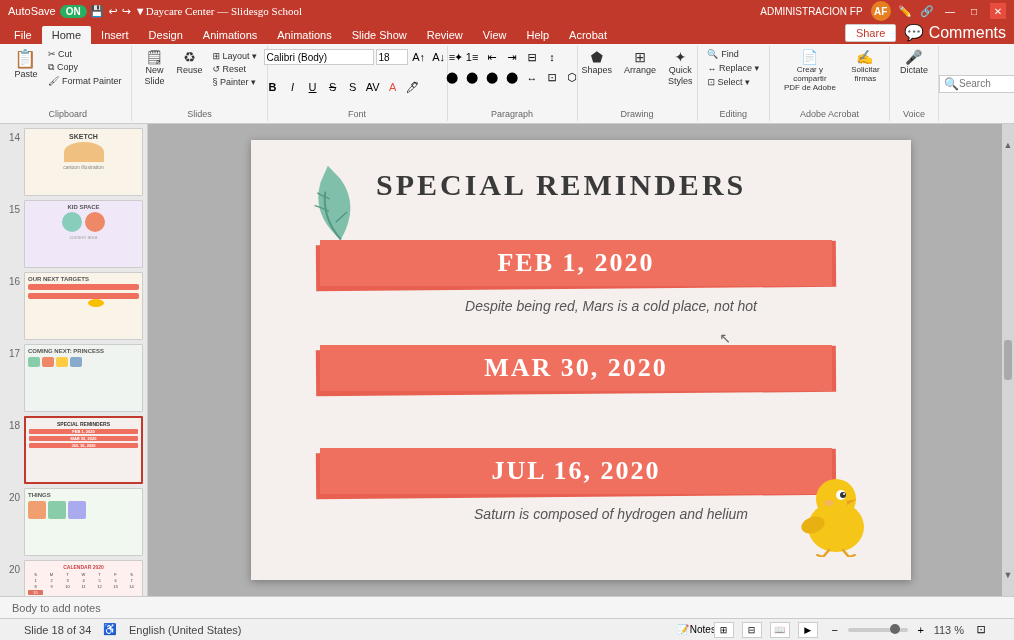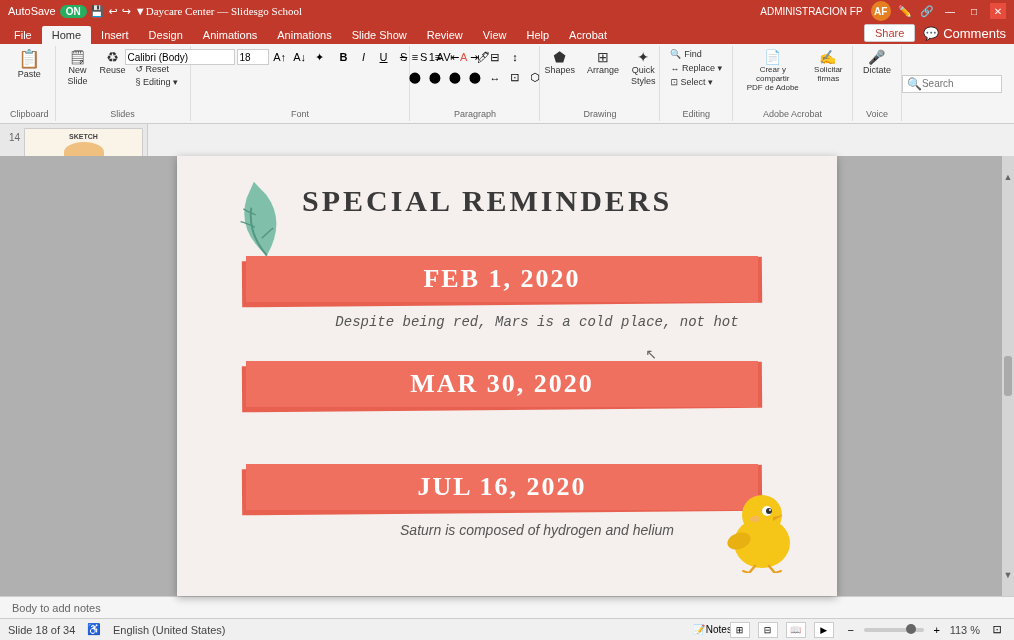"💬 Comments" .ribbon-comments-btn { font-size: 13px -> 16px }
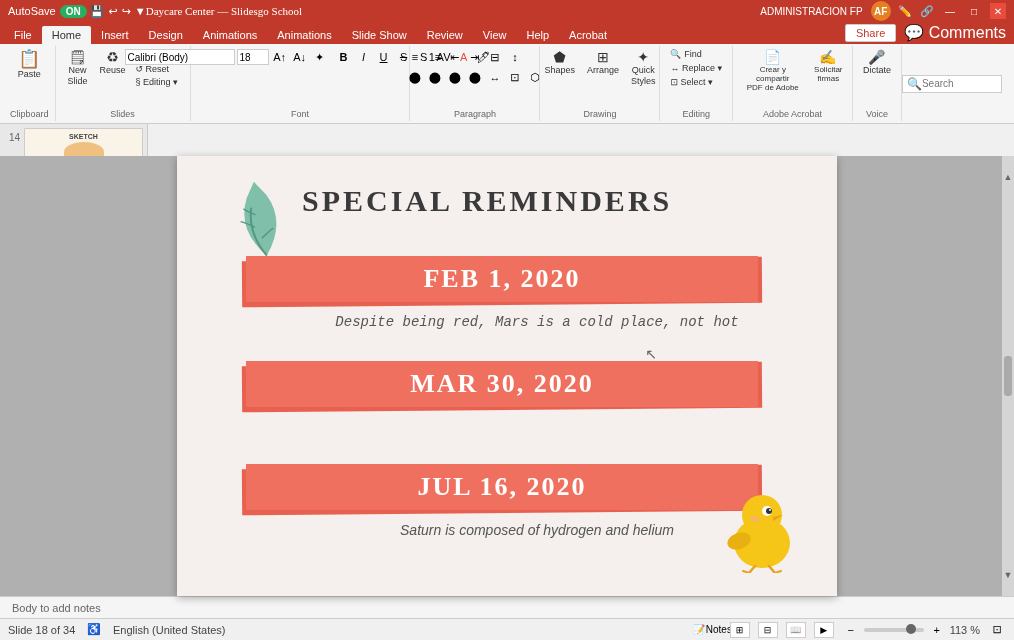"✂ Cut" div.rb-small-btns { html: none -> <div> <button>✂ Cut</button> <button>⧉ Copy</button> <button>🖌 Format Painter</button> </div> }
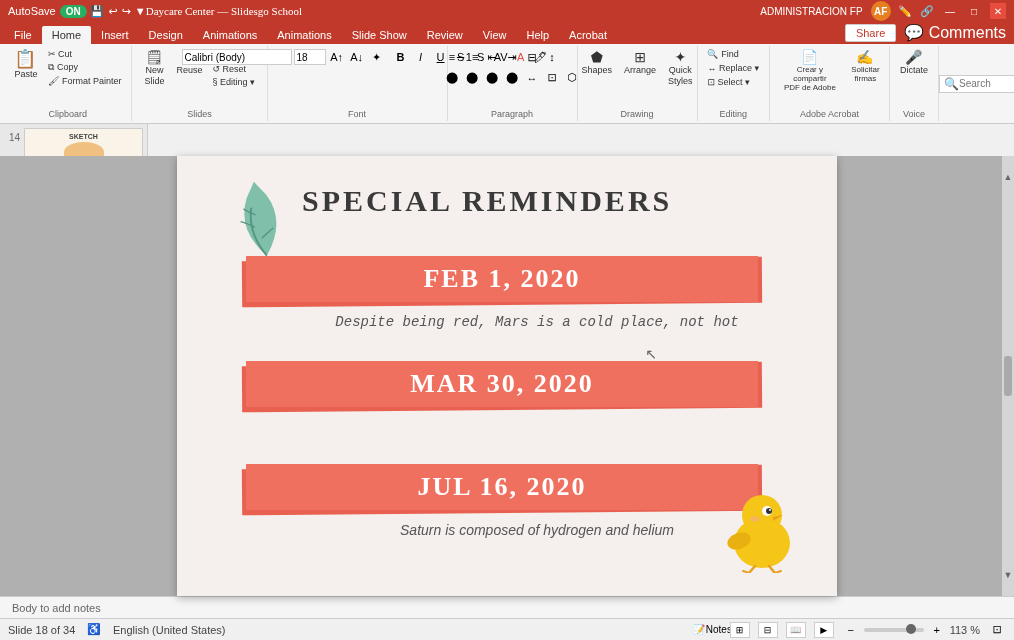"Calibri (Body)" div.ribbon-group-content { flex-direction: row -> column; gap: 6px -> 12px }
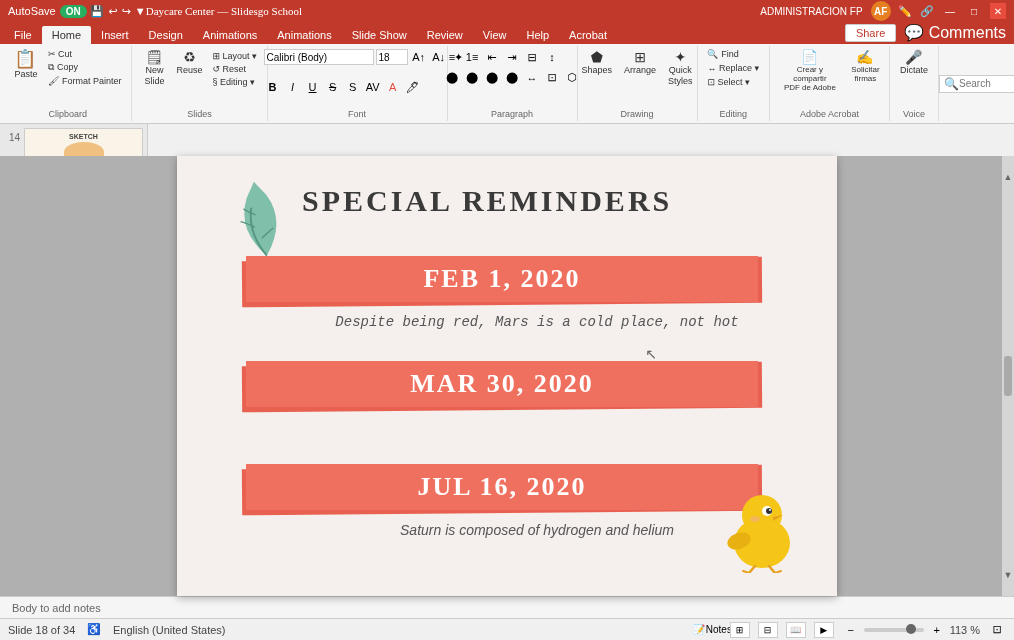"§ Editing ▾" button.rb-small-btn { text: Editing -> Painter }
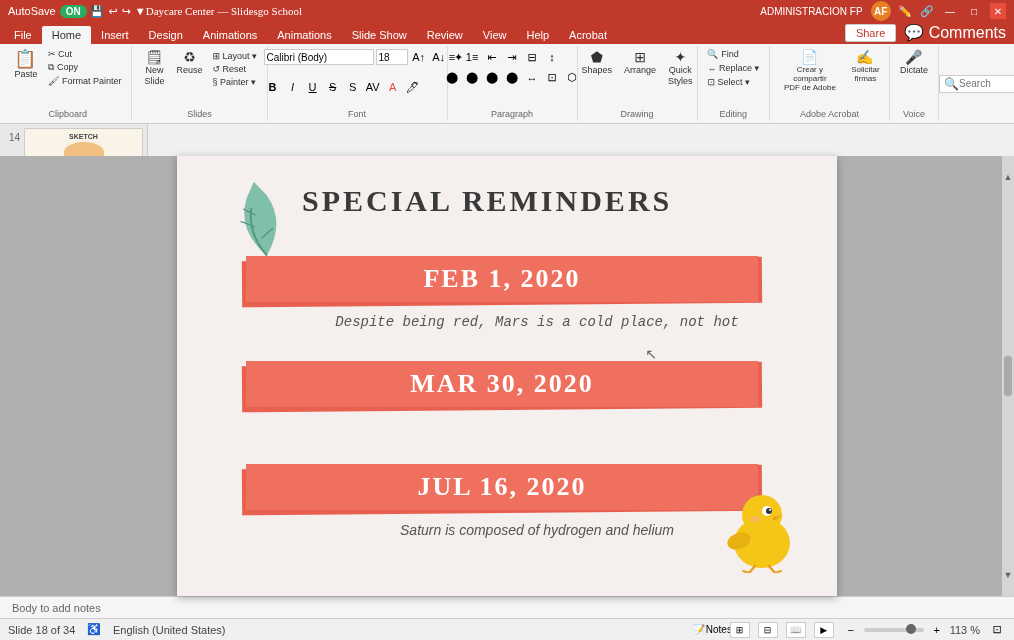"14" #main { flex-direction: column -> none }
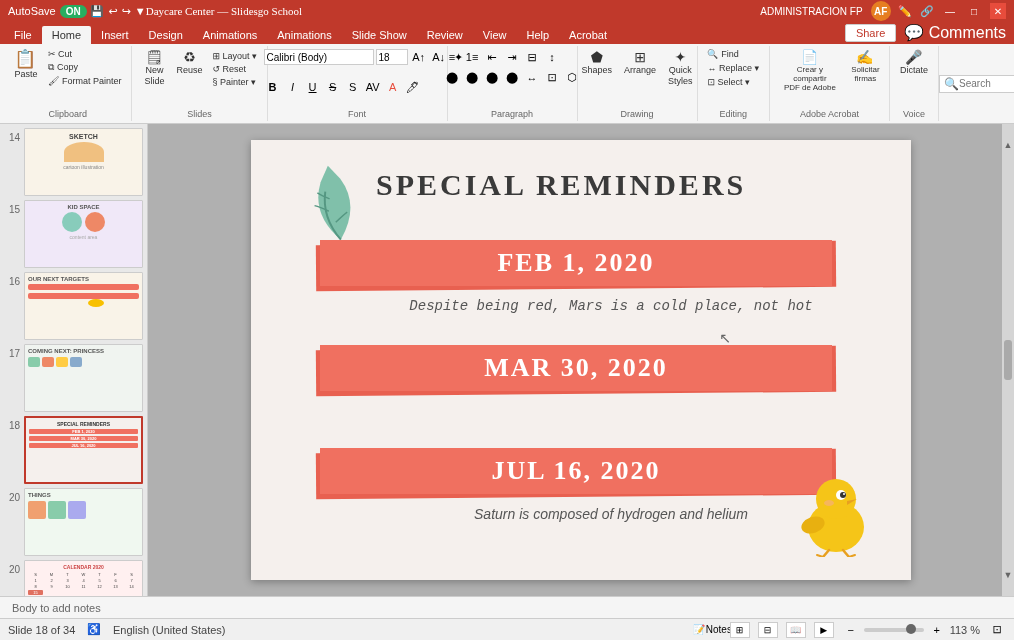"Despite being red, Mars is" div.desc-text { font-family: Liberation Mono, monospace -> none }
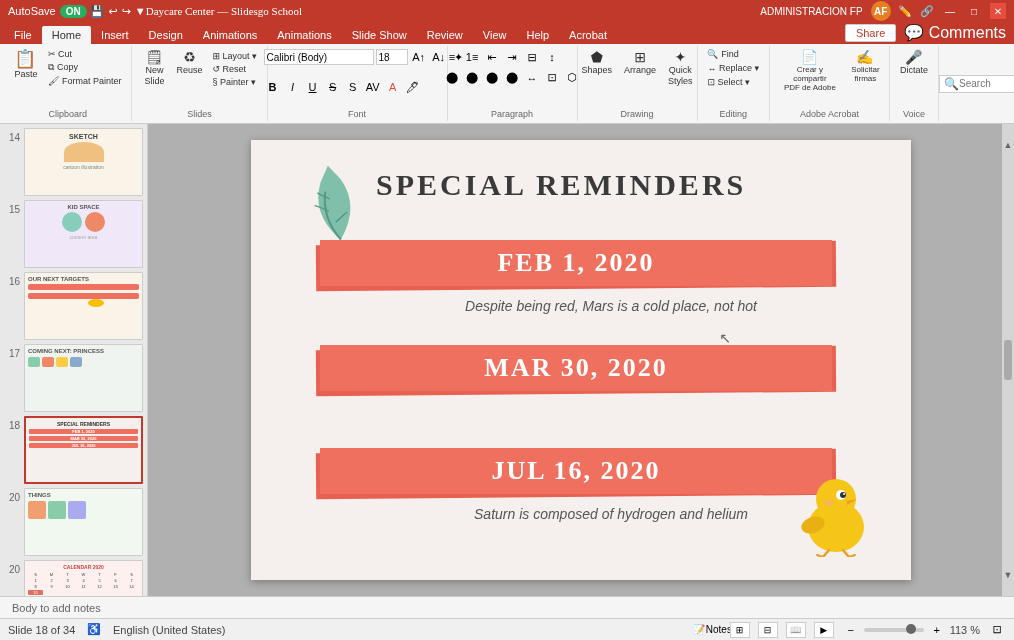"Slide 18 of 34" #status-bar { padding: 0 8px -> 0 24px }
